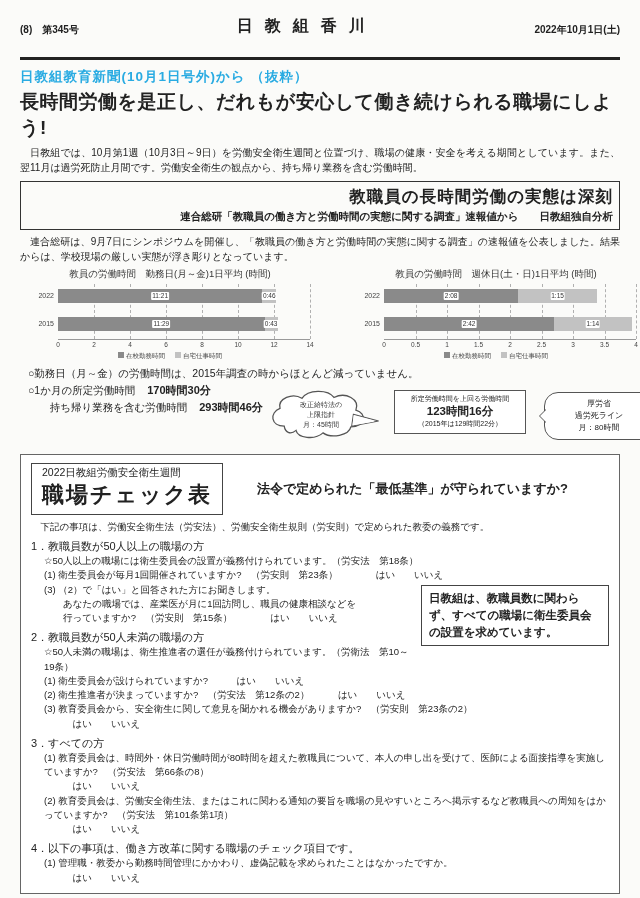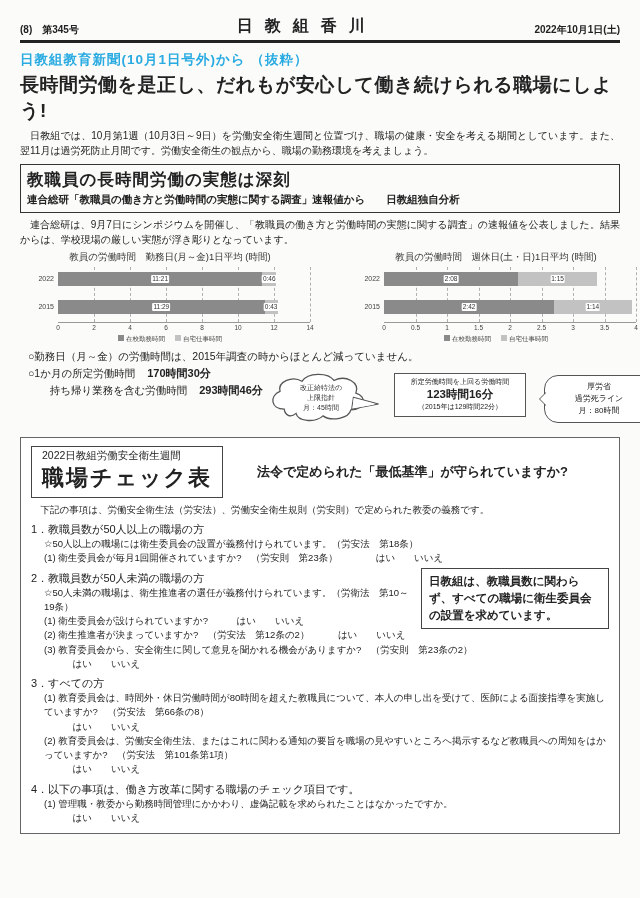"(8) 第345号" .mast { padding-bottom: 3px -> 20px }
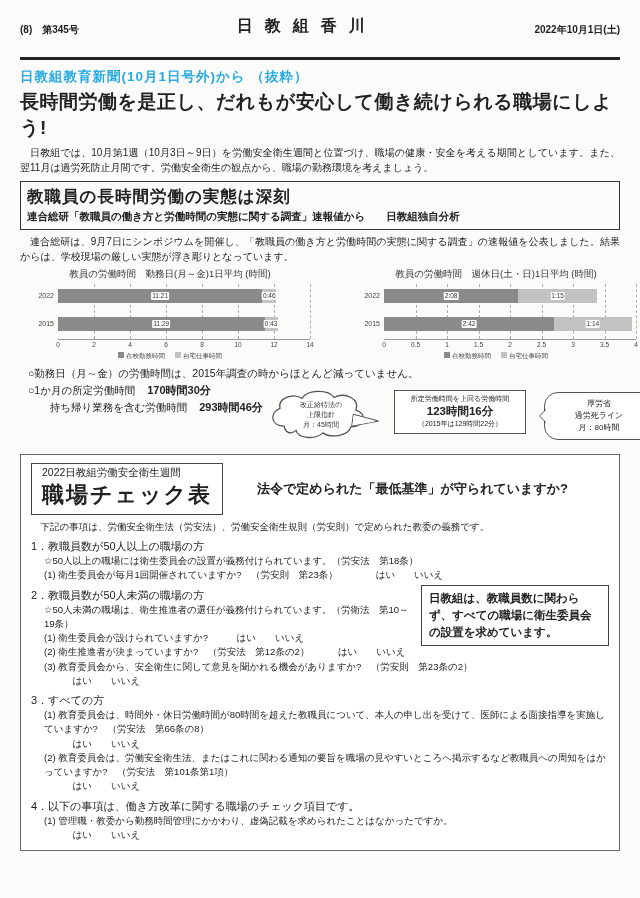"日教組では、10月第1週（10月3日～9日）を労働安全衛生週間と位置づけ、職場の" div.para { text: 職場の勤務環境を考えましょう -> 持ち帰り業務を含む労働時間 }
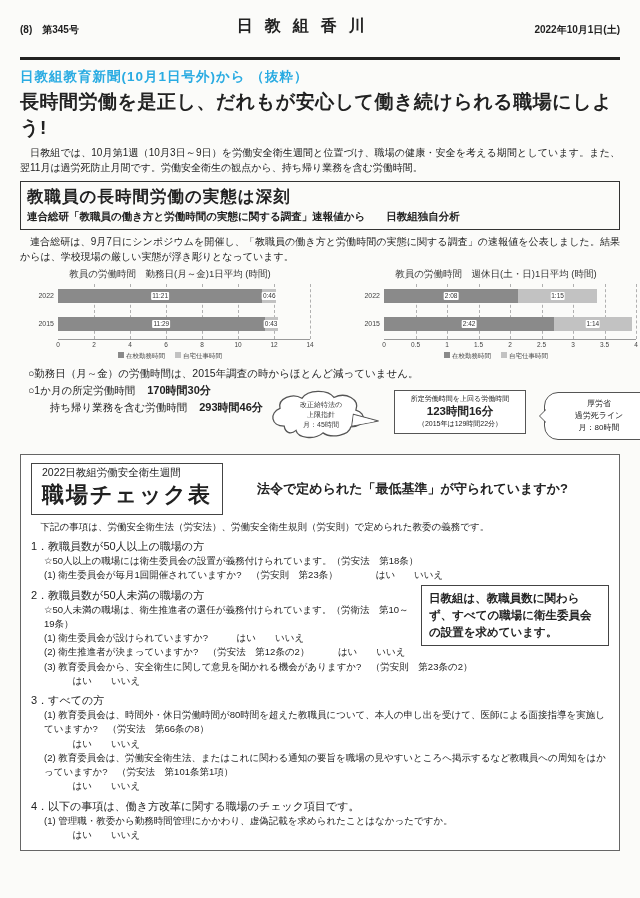"教職員の長時間労働の実態は深刻" .deep-box { text-align: left -> right }
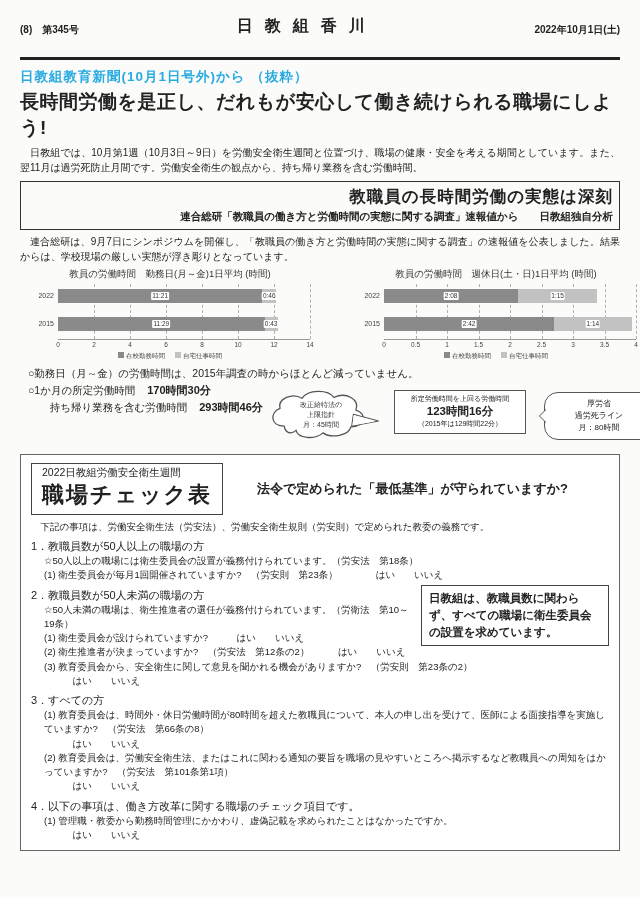"(3) （2）で「はい」と回答された方にお聞きします。" div.item { html: none -> <div>(3) （2）で「はい」と回答された方にお聞きします。 あなたの職場では、産業医が月に1回訪問し、職員の健康相談などを 行っていますか? （労安則 第15条） はい いいえ</div> }
